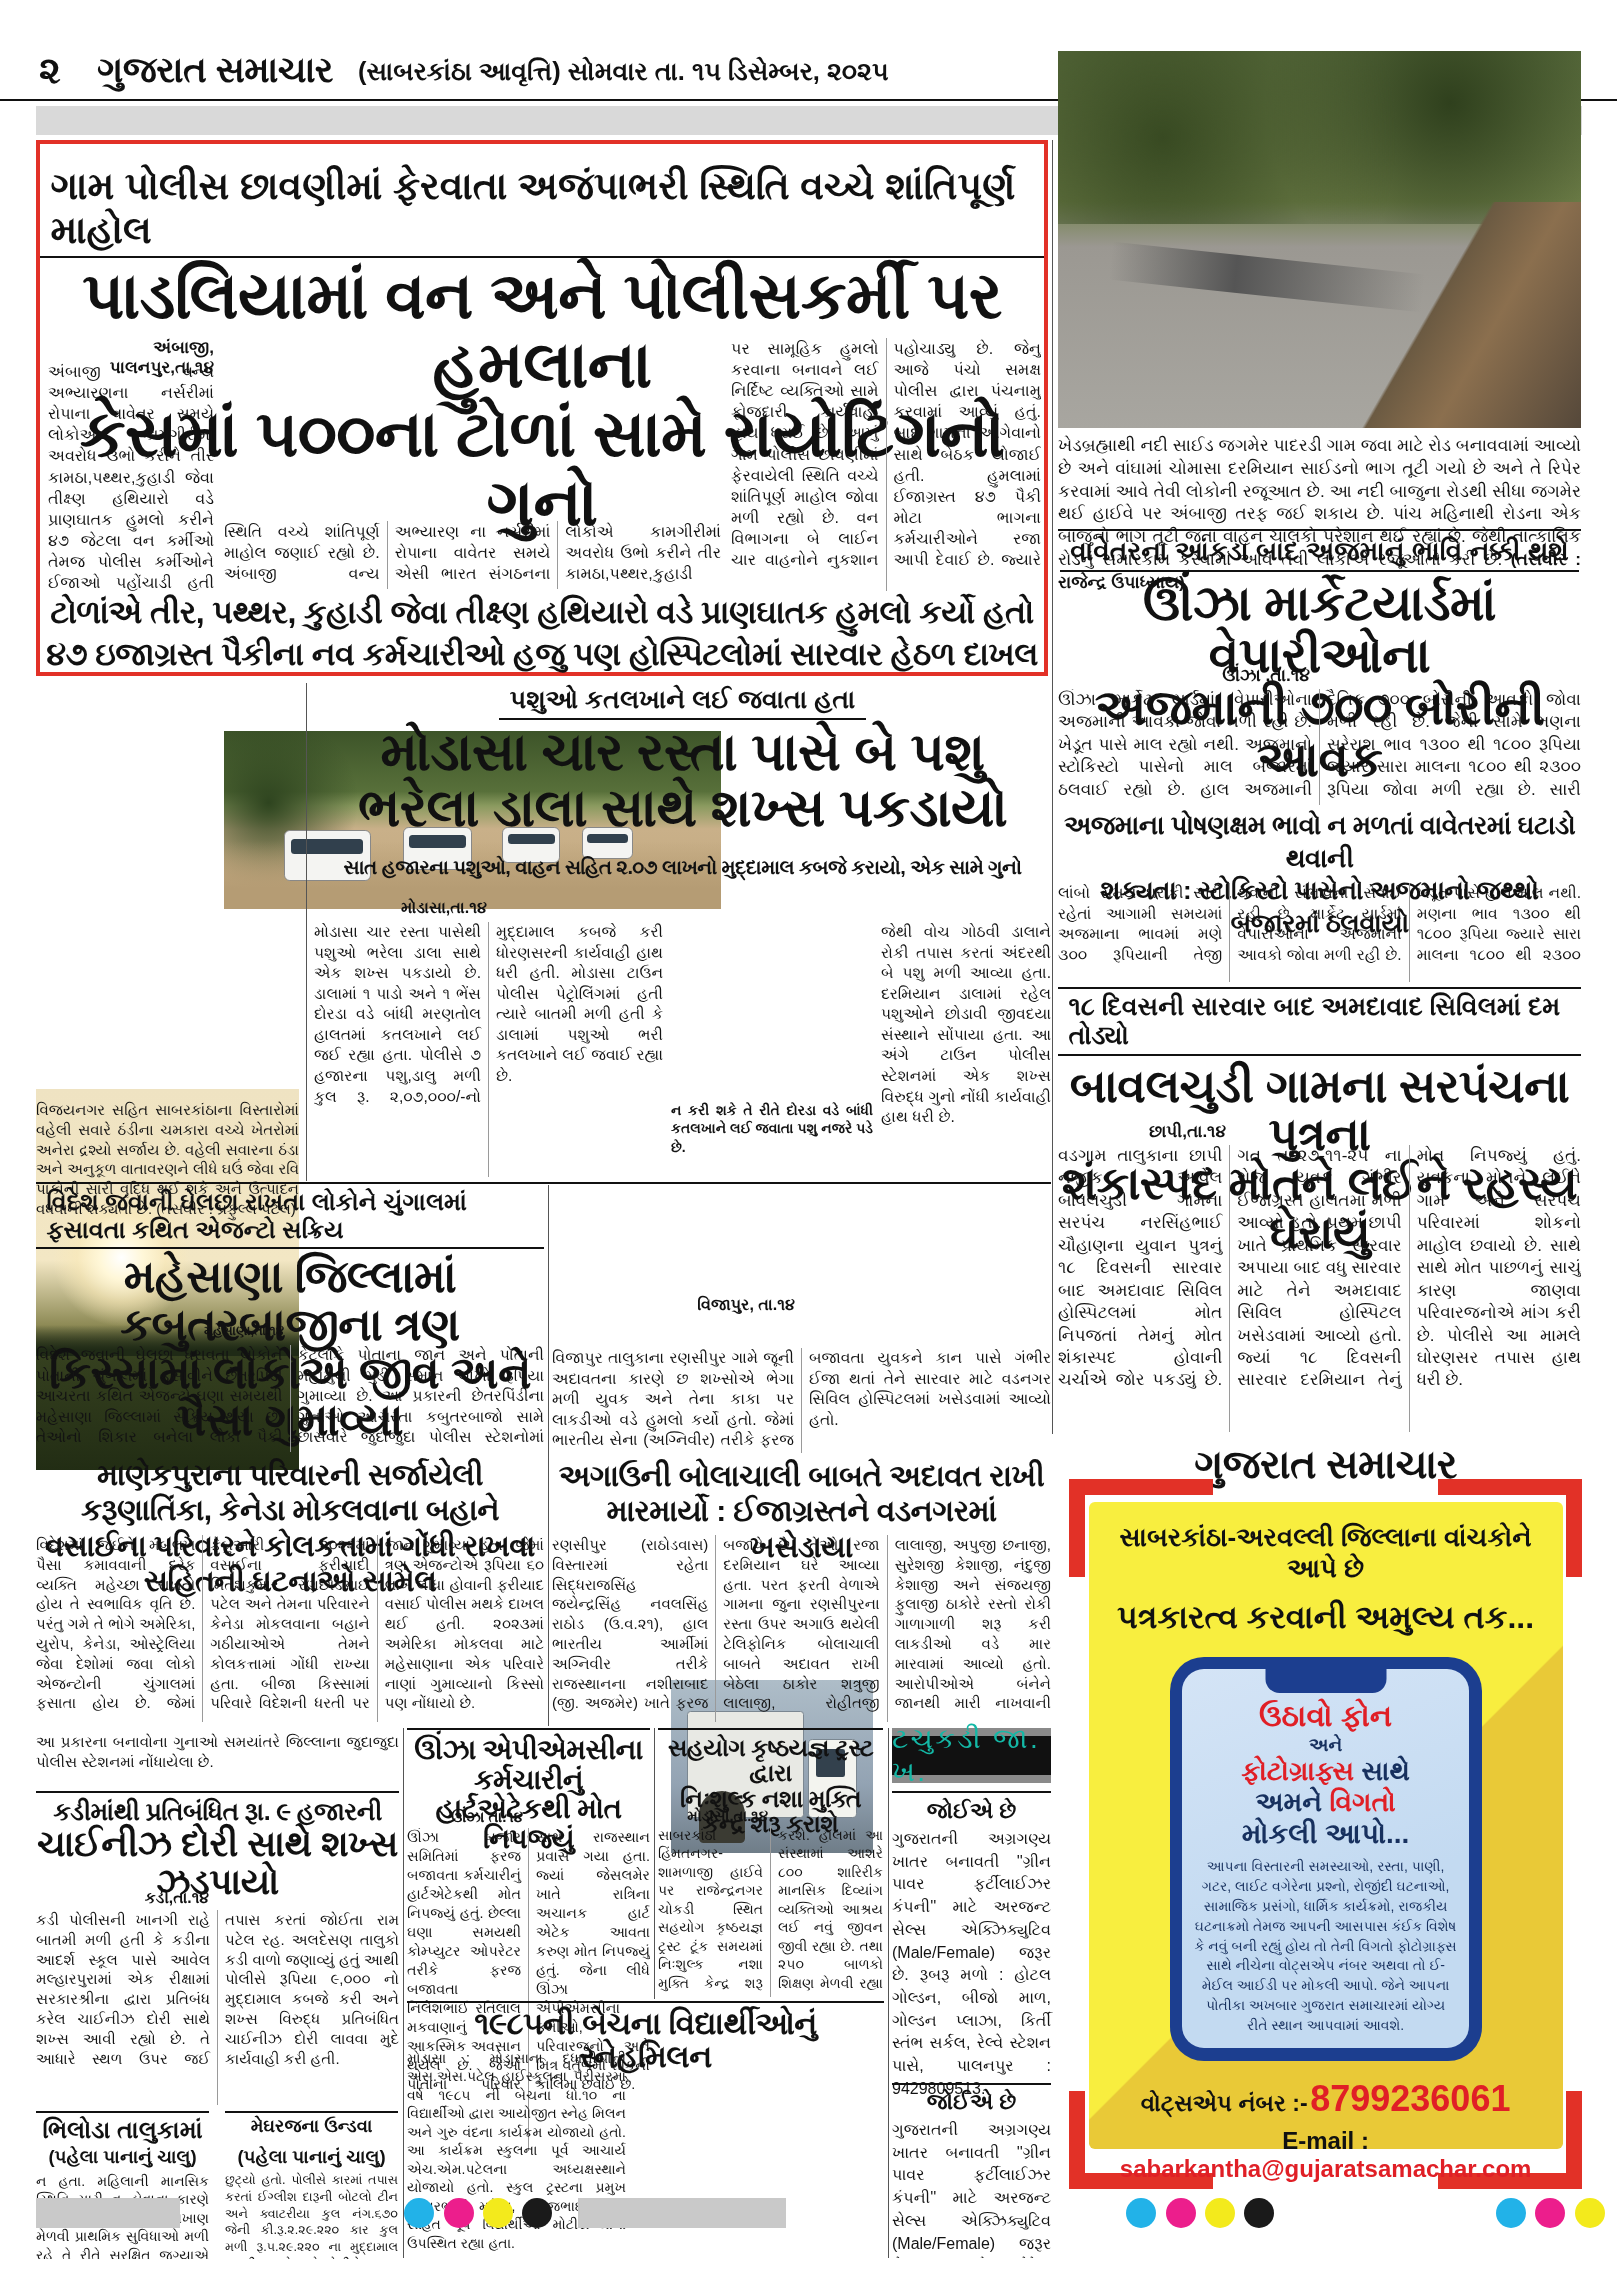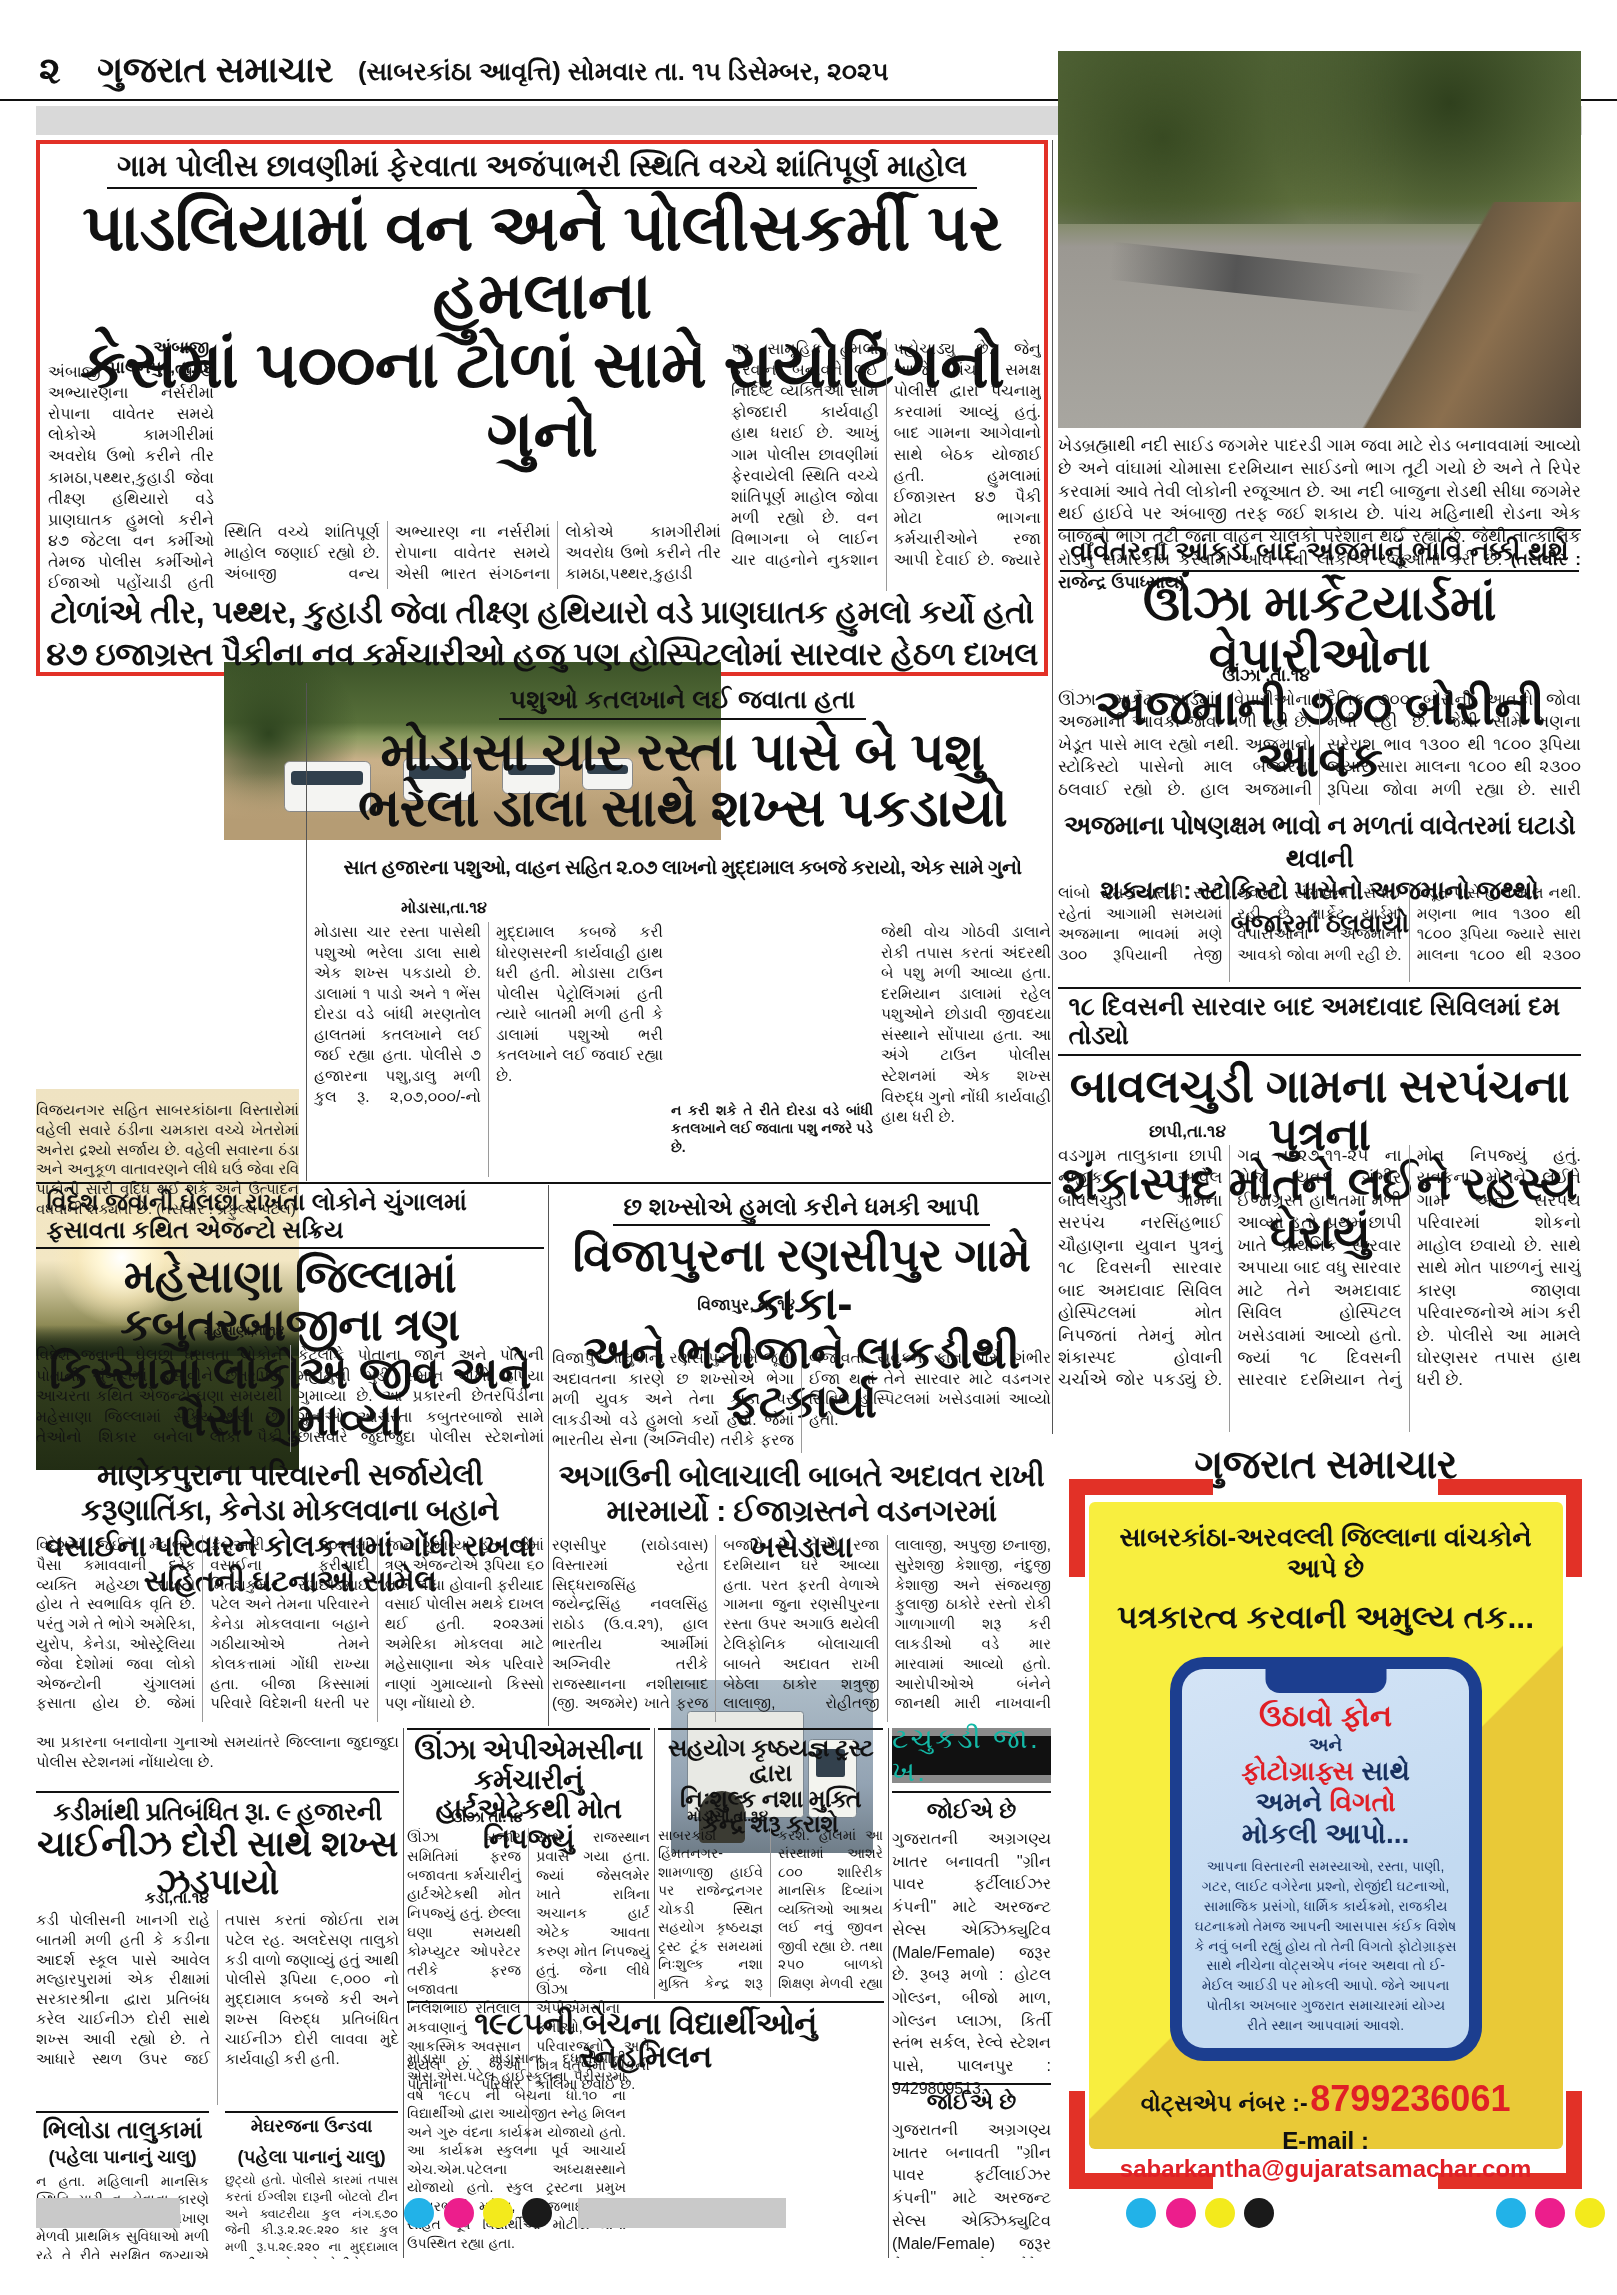"ગામ પોલીસ છાવણીમાં ફેરવાતા અજંપાભરી" div.kicker { font-size: 30px -> 38px; margin-top: 5px -> 21px }
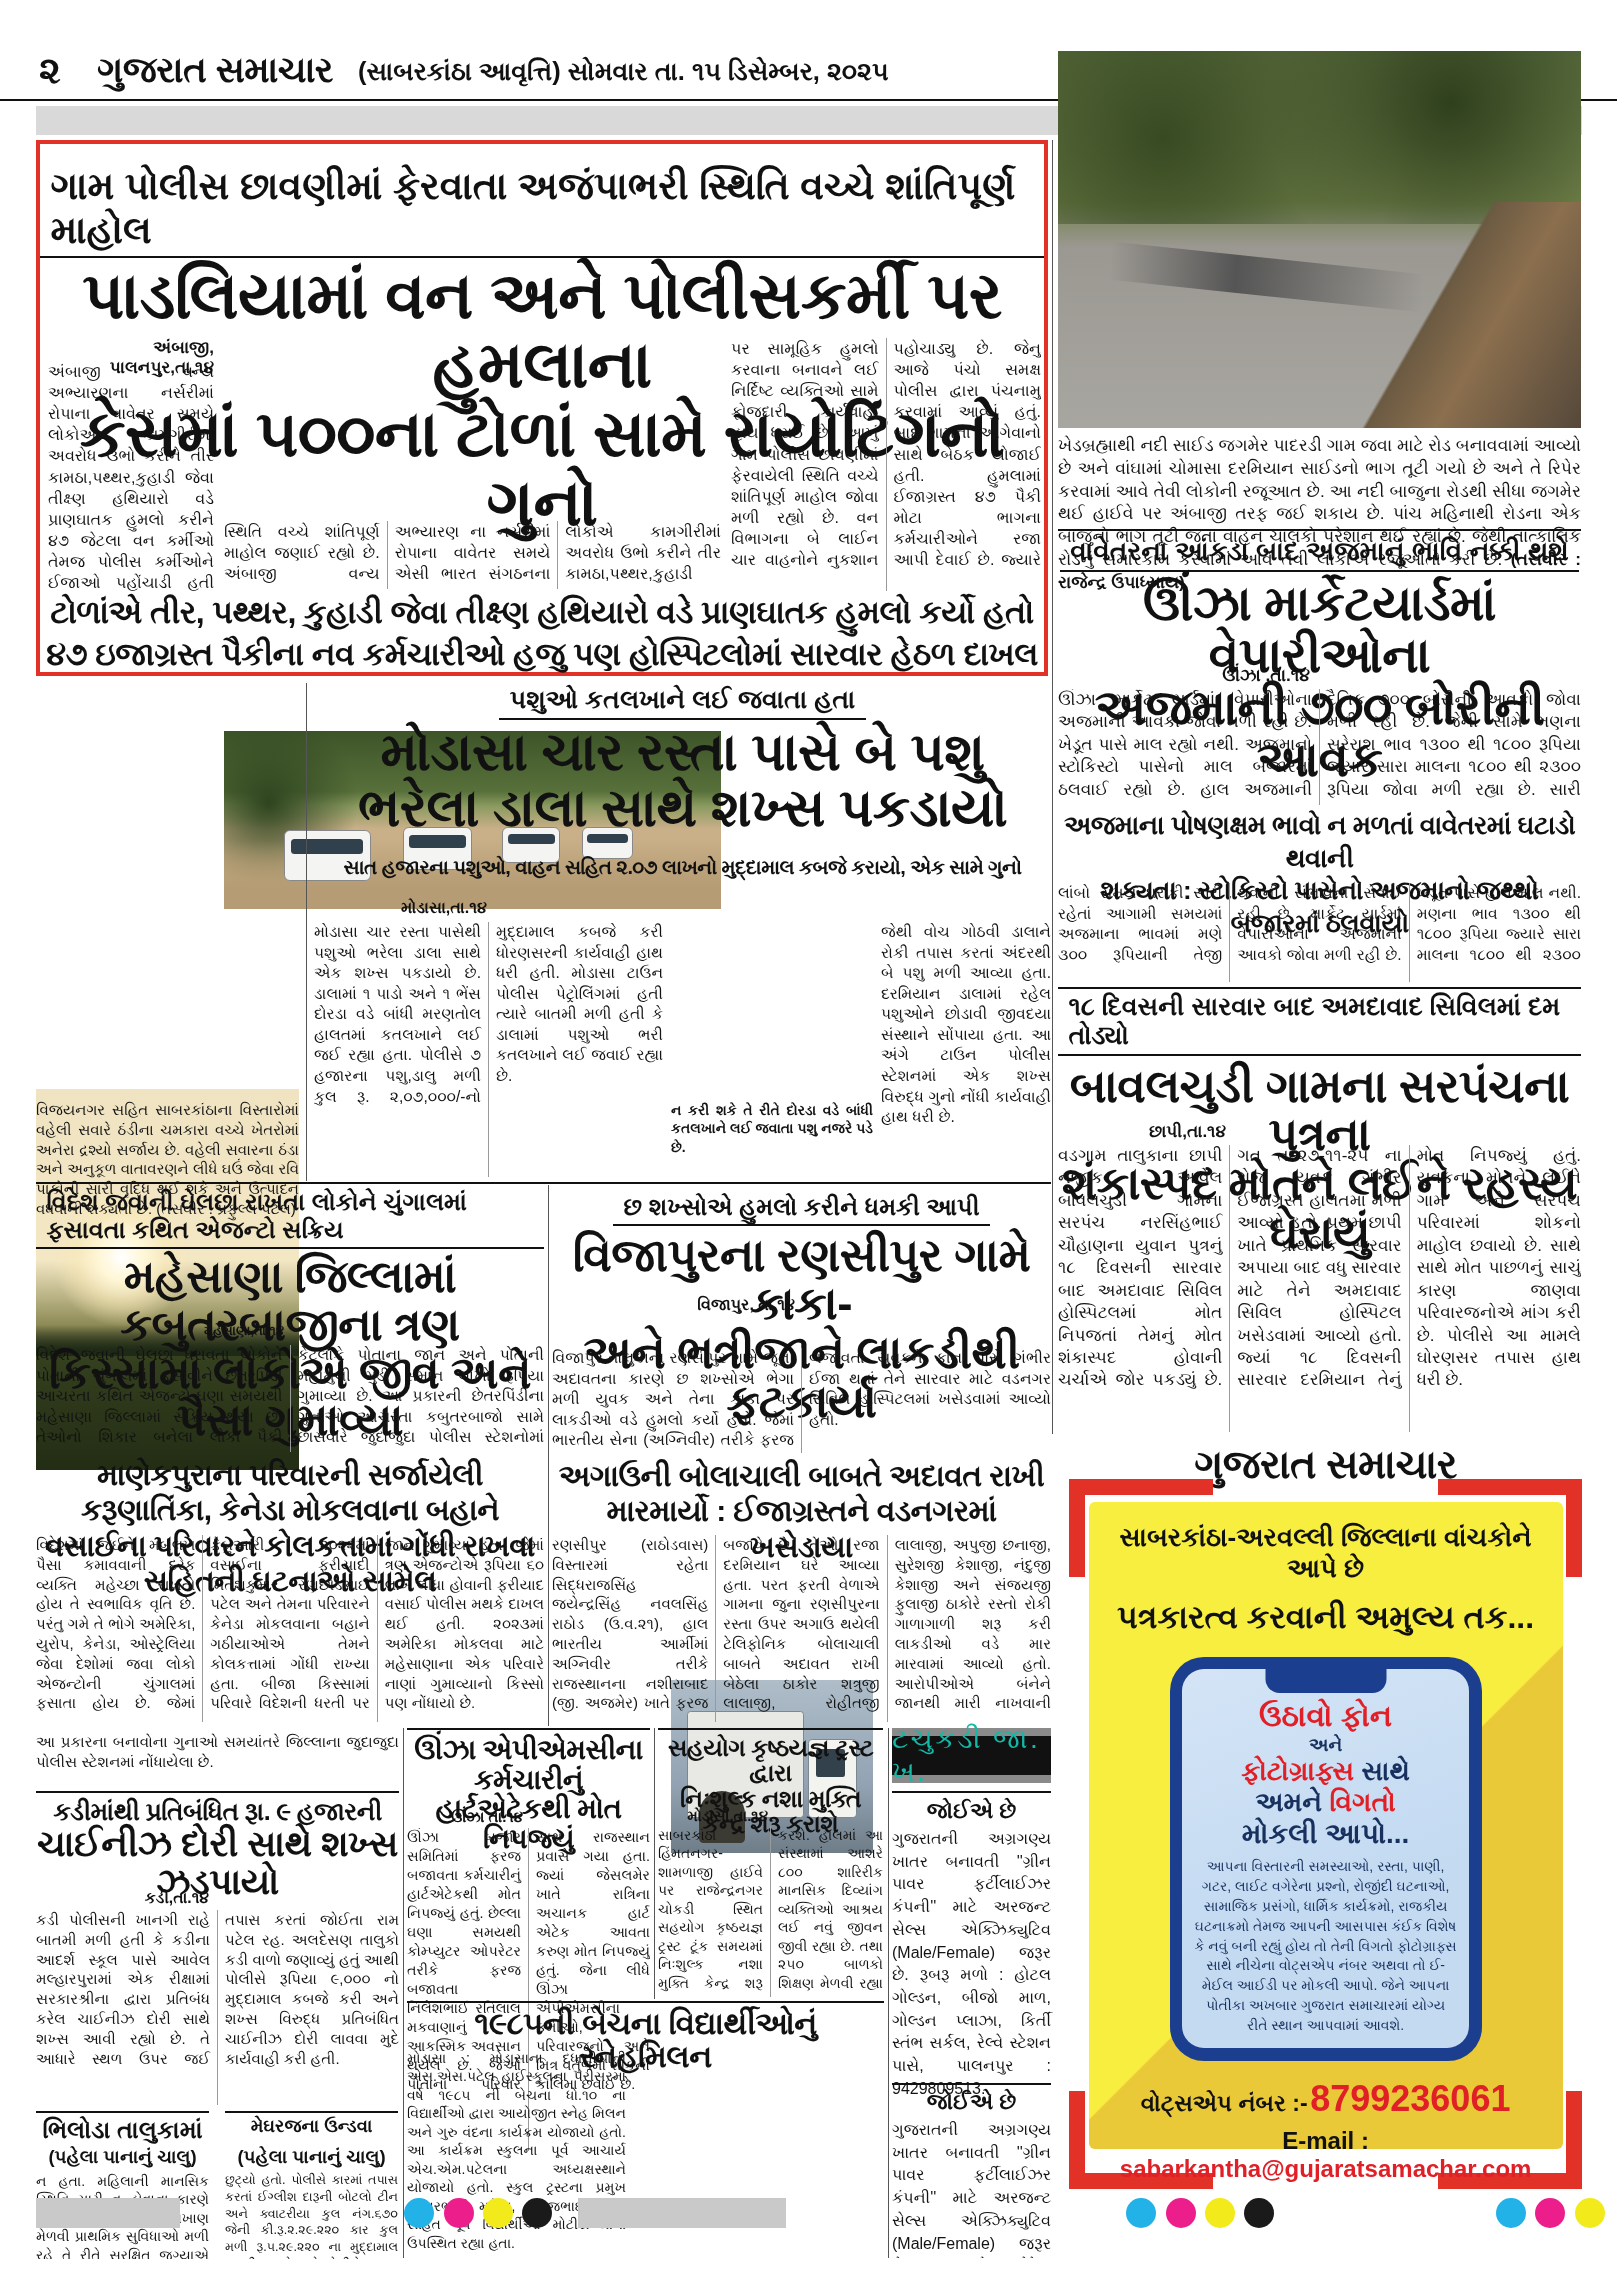"છ શખ્સોએ હુમલો કરીને ધમકી" div.abs { html: <div> <div>છ શખ્સોએ હુમલો કરીને ધમકી આપી</div> <div>વિજાપુરના રણસીપુર ગામે કાકા-</div> <div>અને ભત્રીજાને લાકડીથી ફટકાર્યા</div> </div> -> none }
